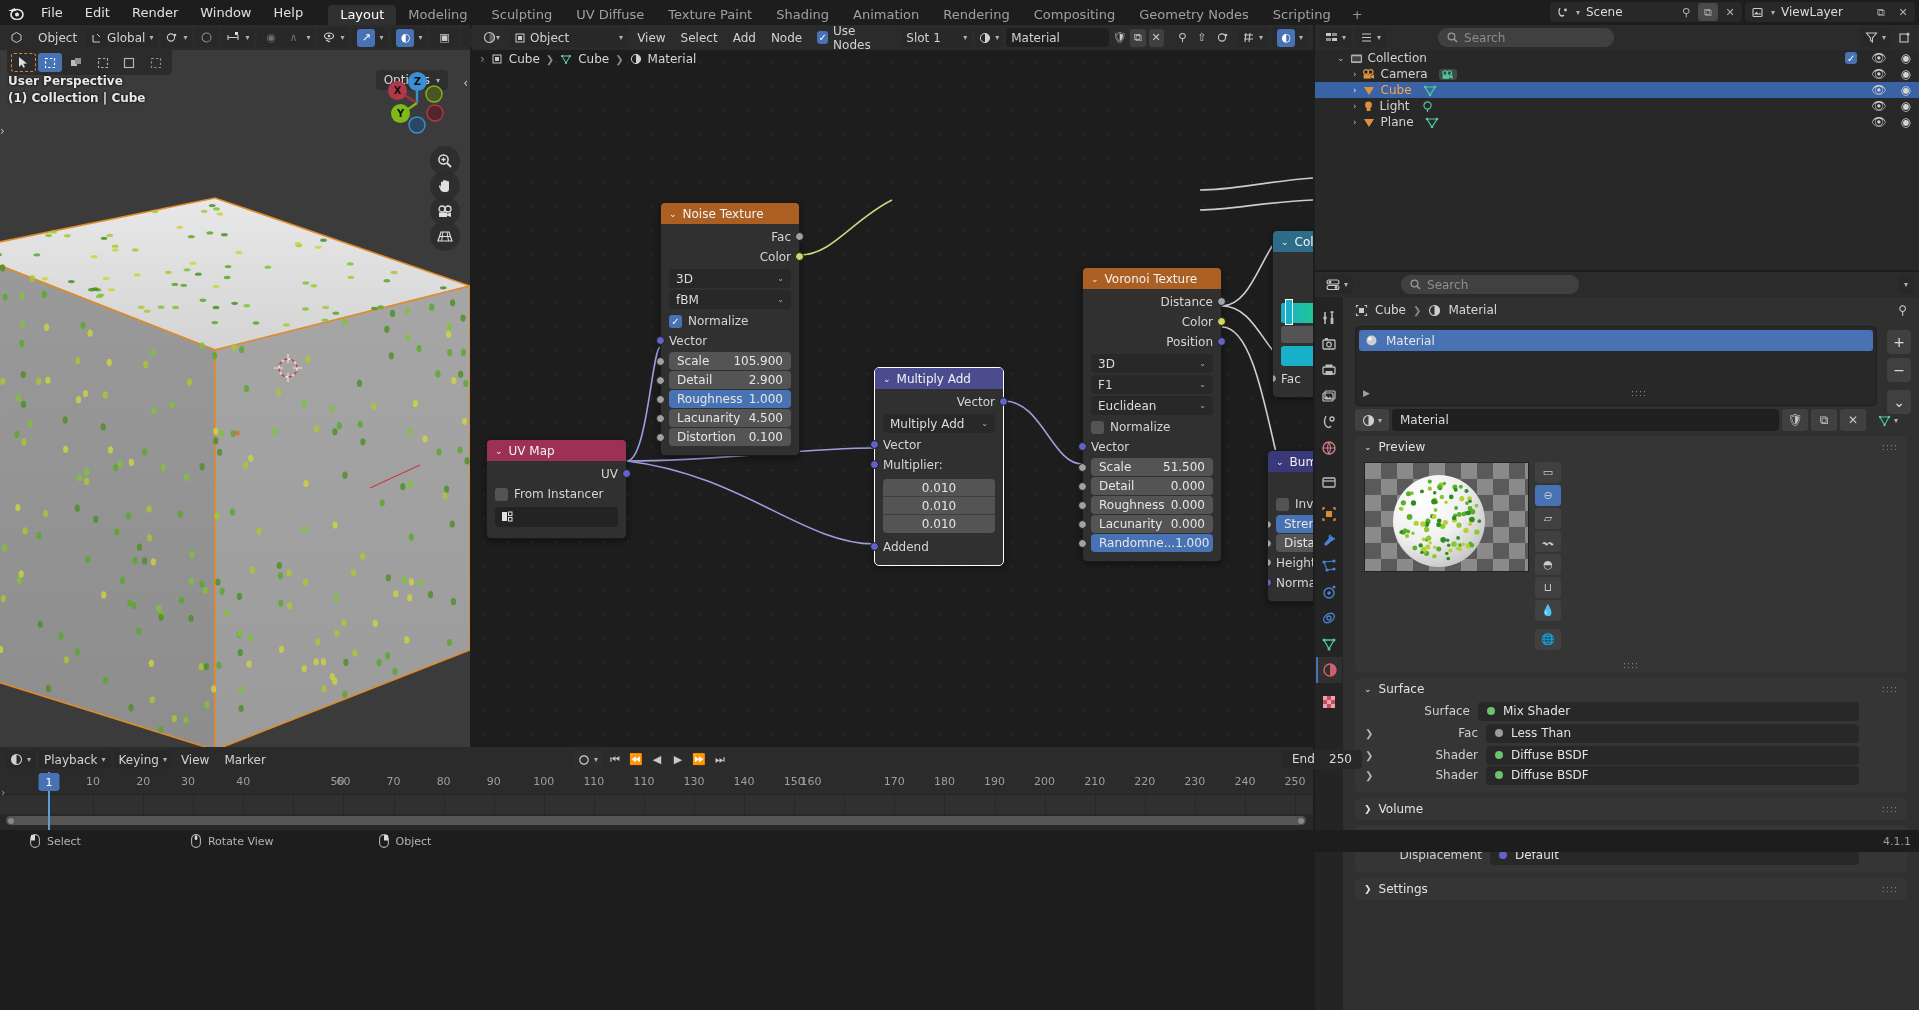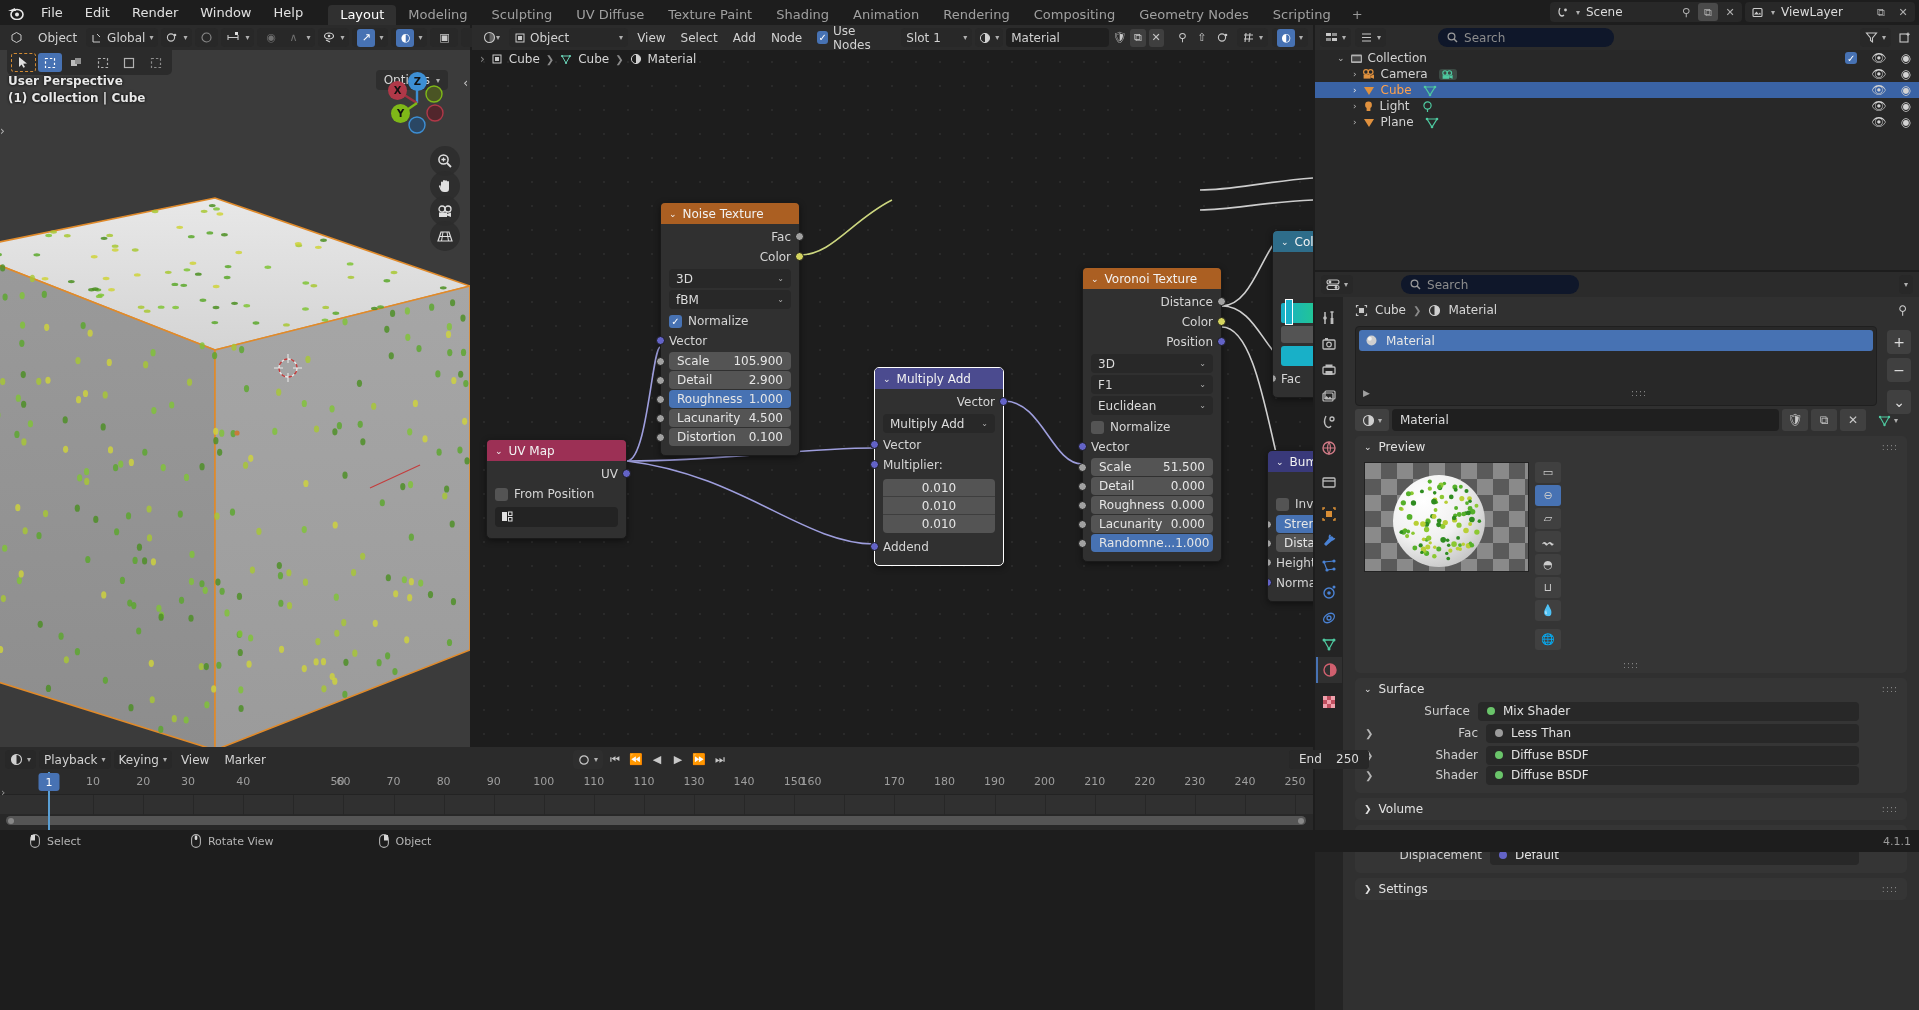"Search" .searchbox { background: #0f172a -> #404040 }
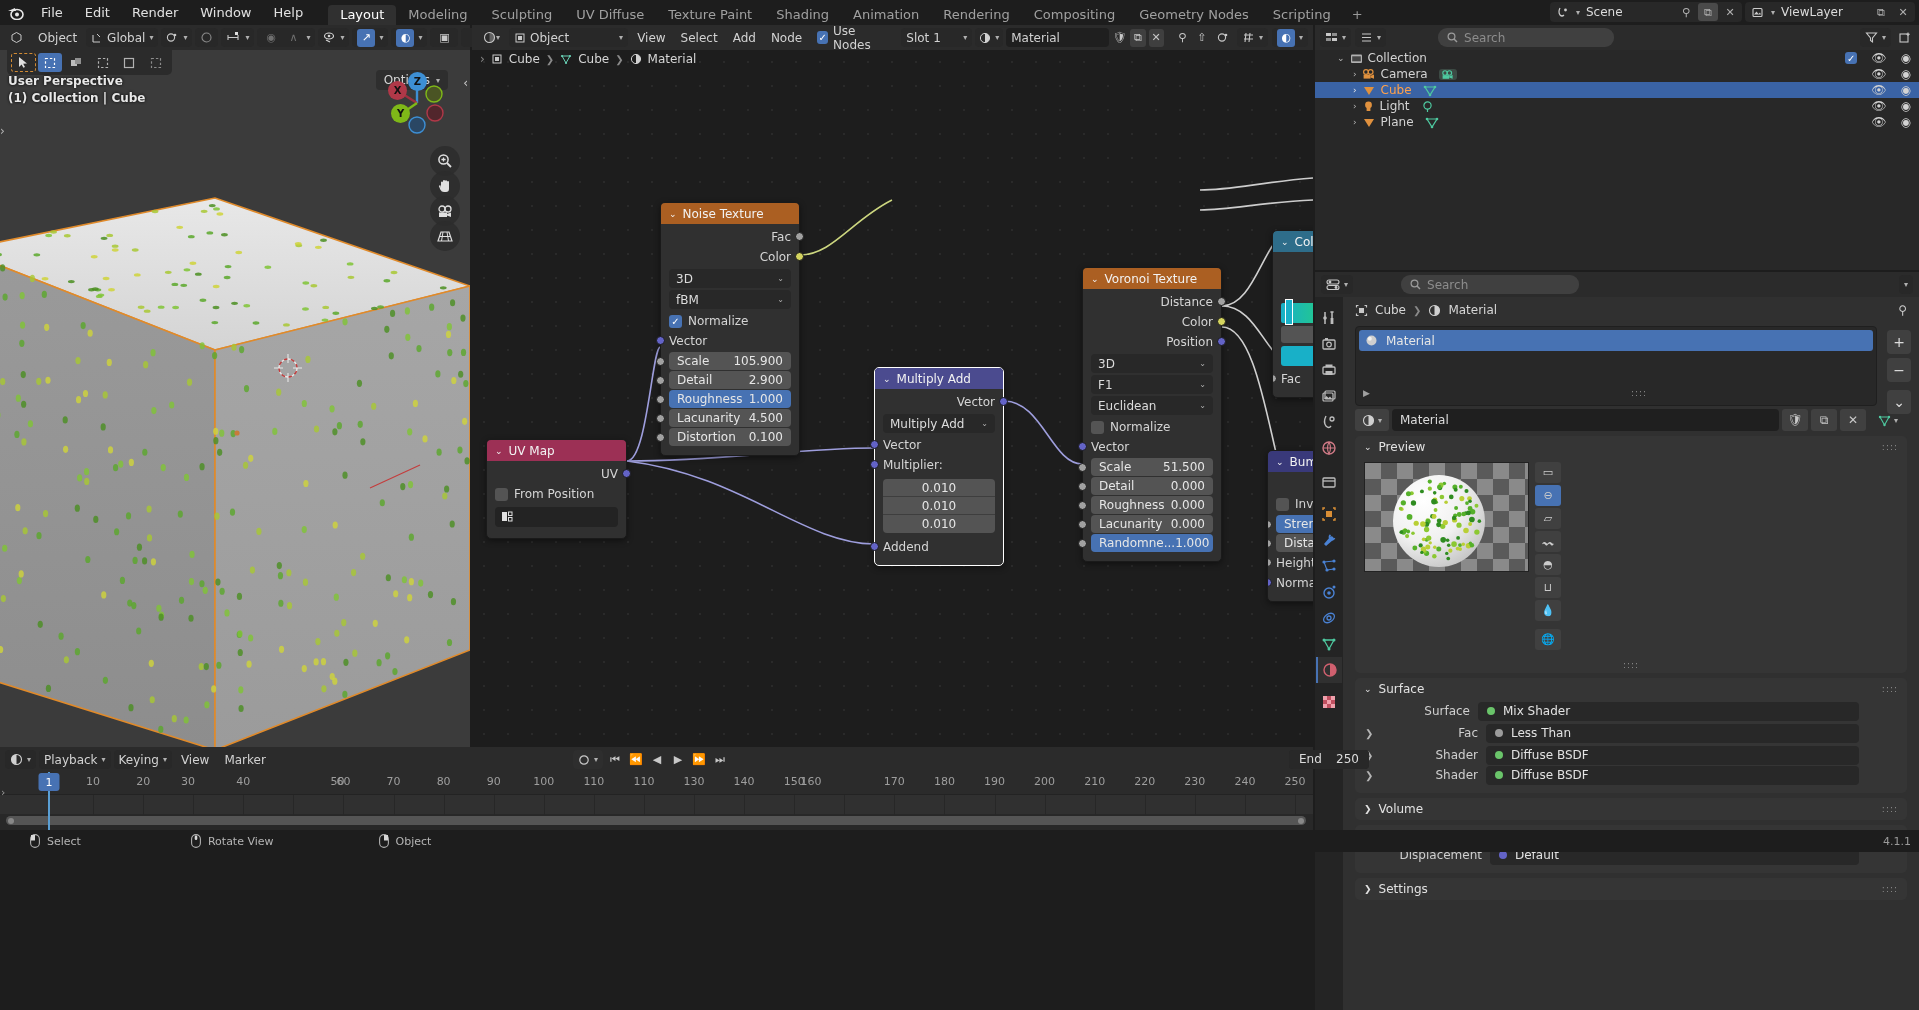"From Position" span { text: Position -> Instancer }
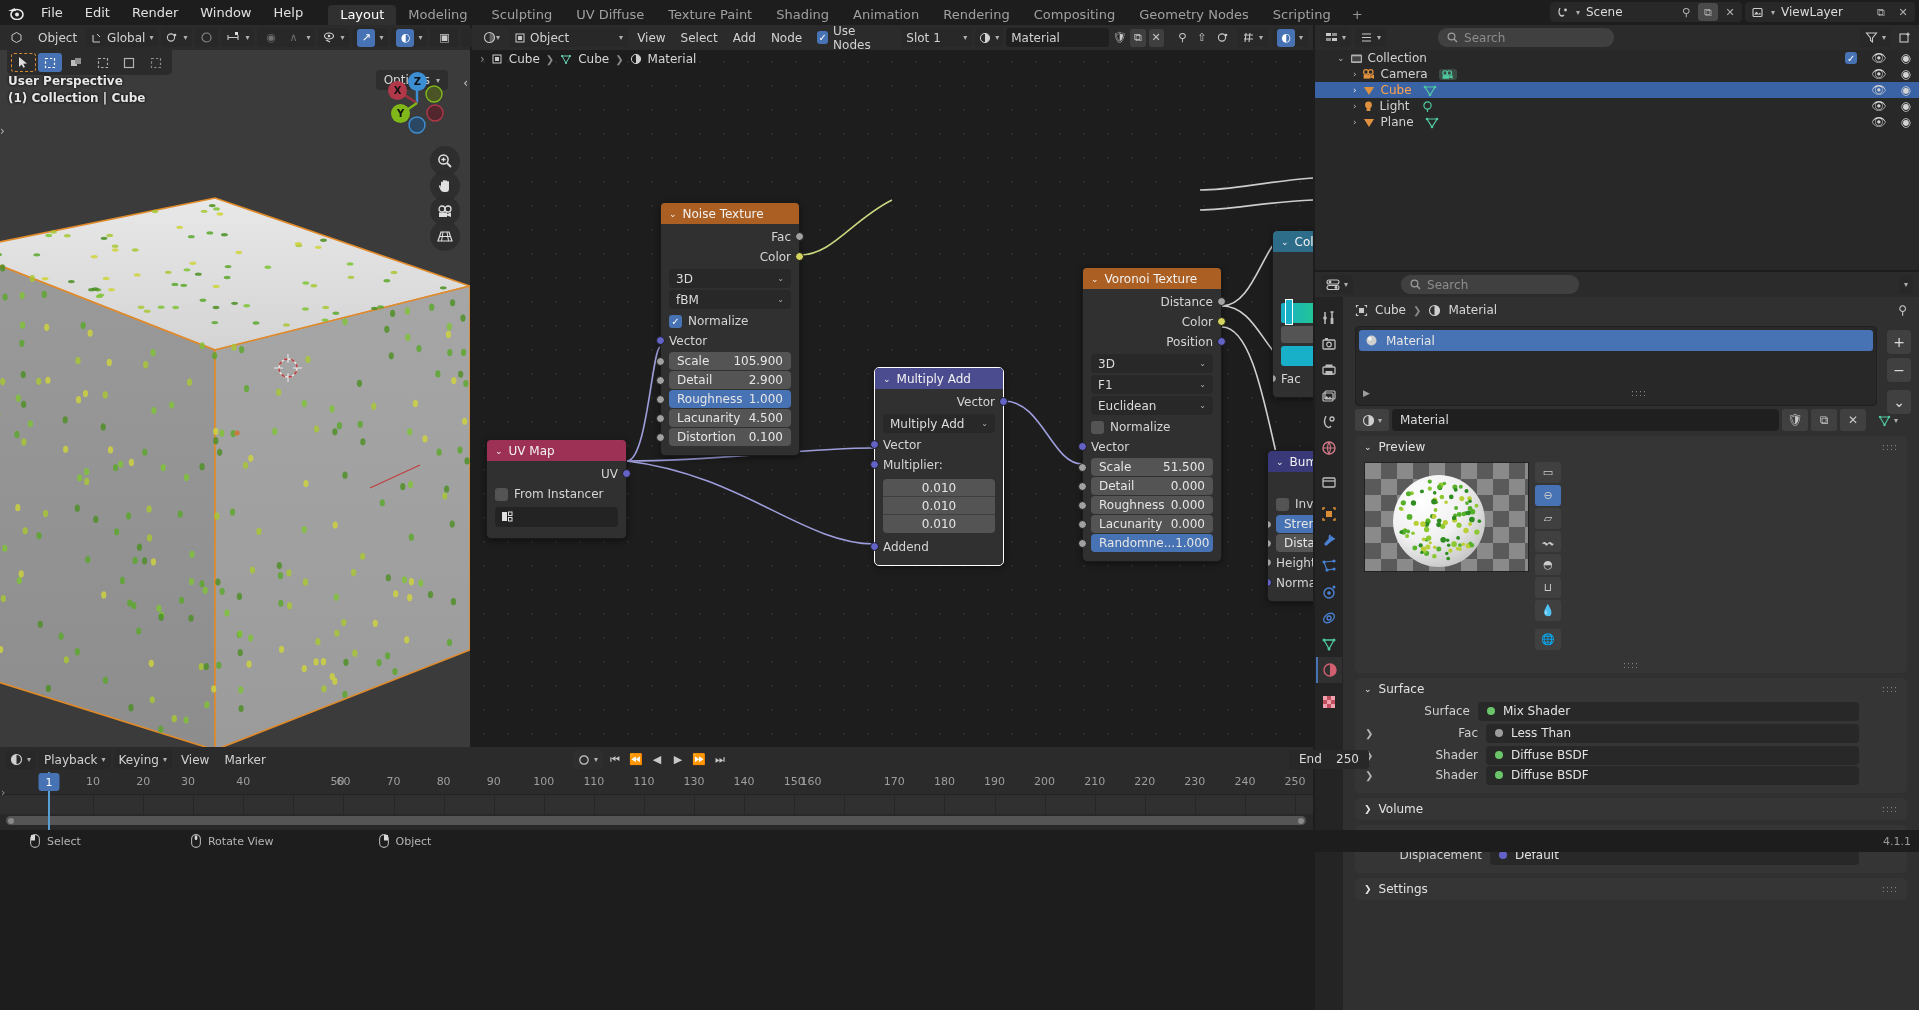"End" div { right: 6px -> 13px }
